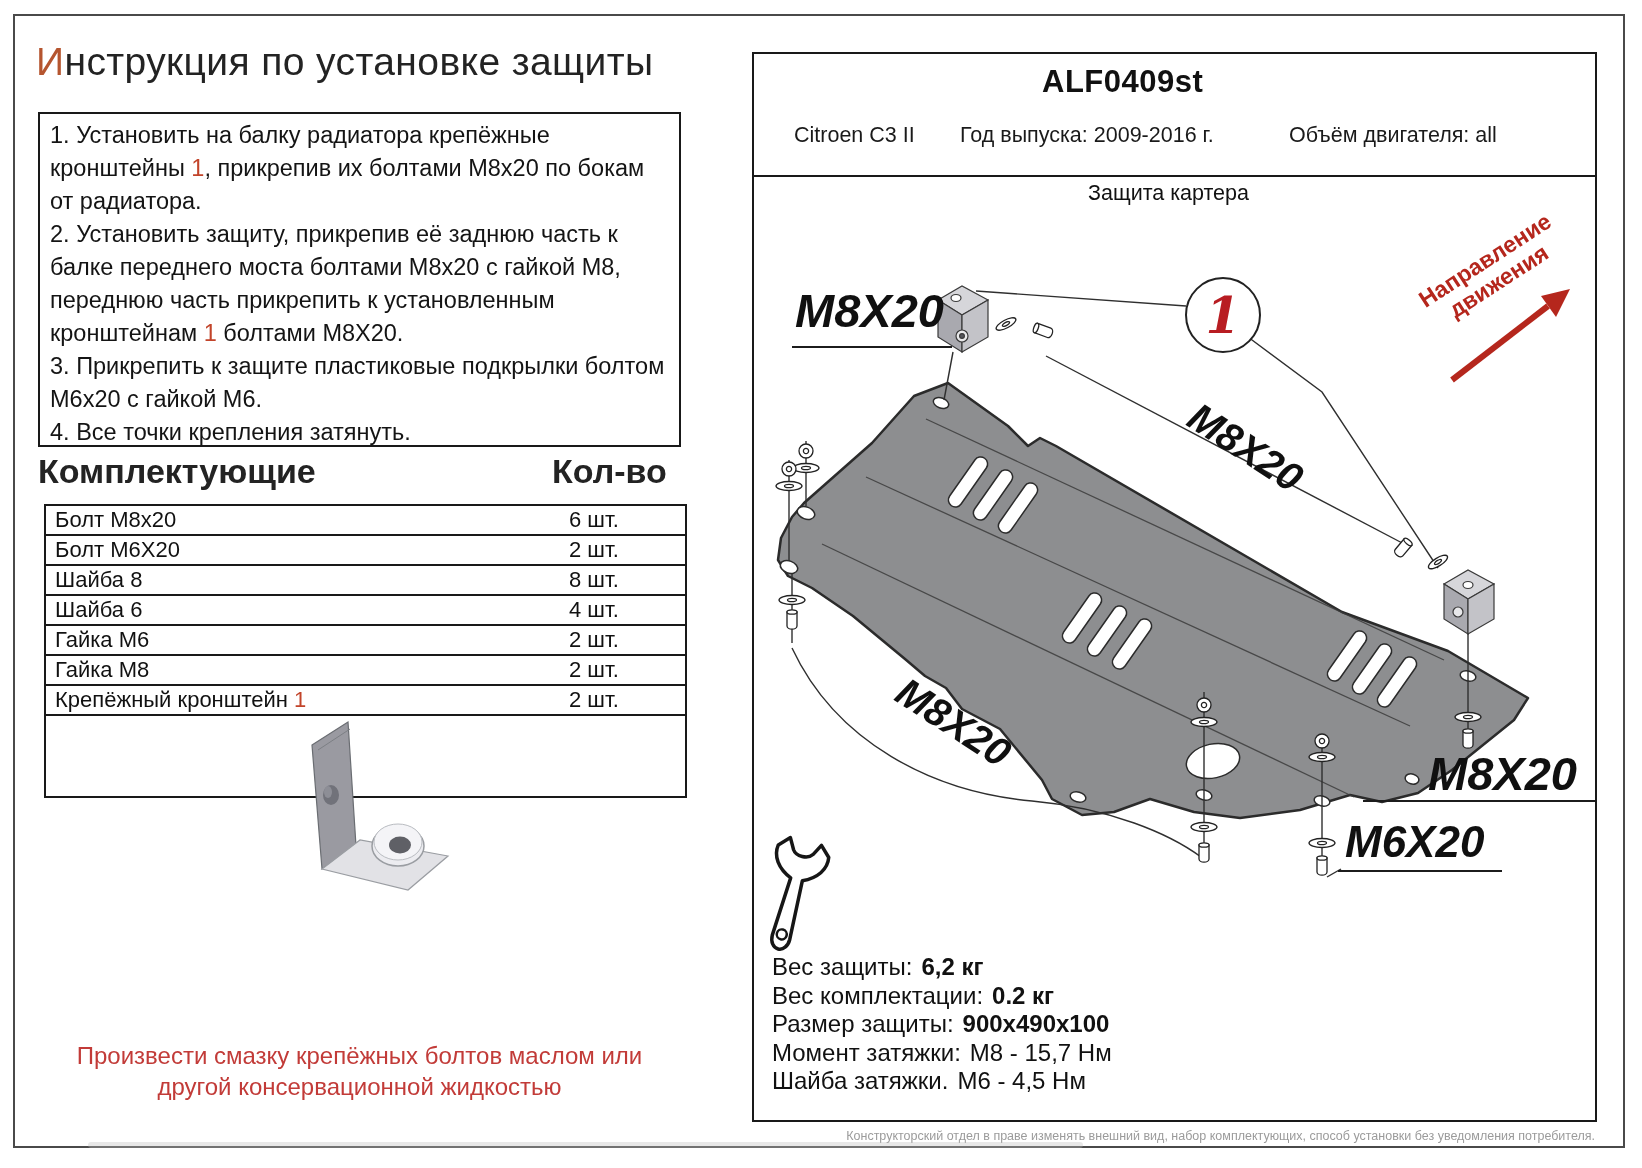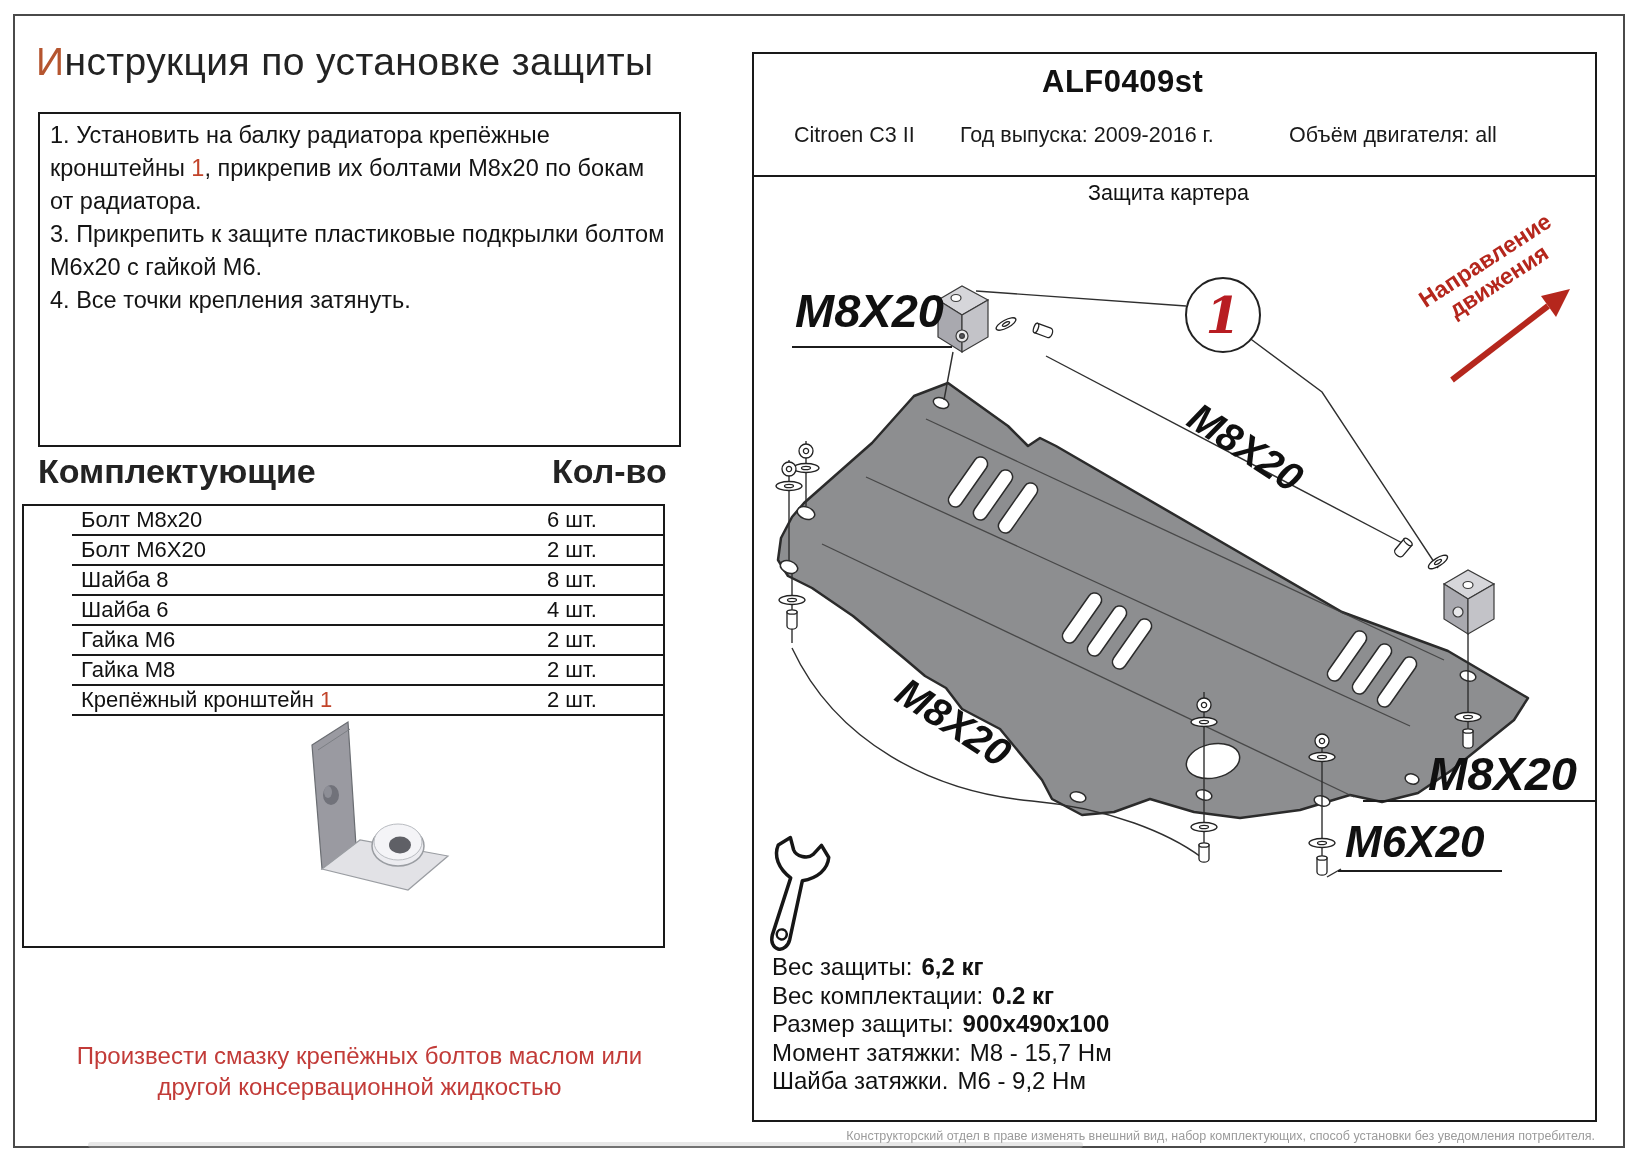"2. Установить защиту, прикрепив её" p { html: none -> <p><span>2. Установить защиту, прикрепив её заднюю часть к балке переднего моста болтами М8х20 с гайкой М8, переднюю часть прикрепить к установленным кронштейнам </span><span>1</span><span> болтами М8Х20.</span></p> }
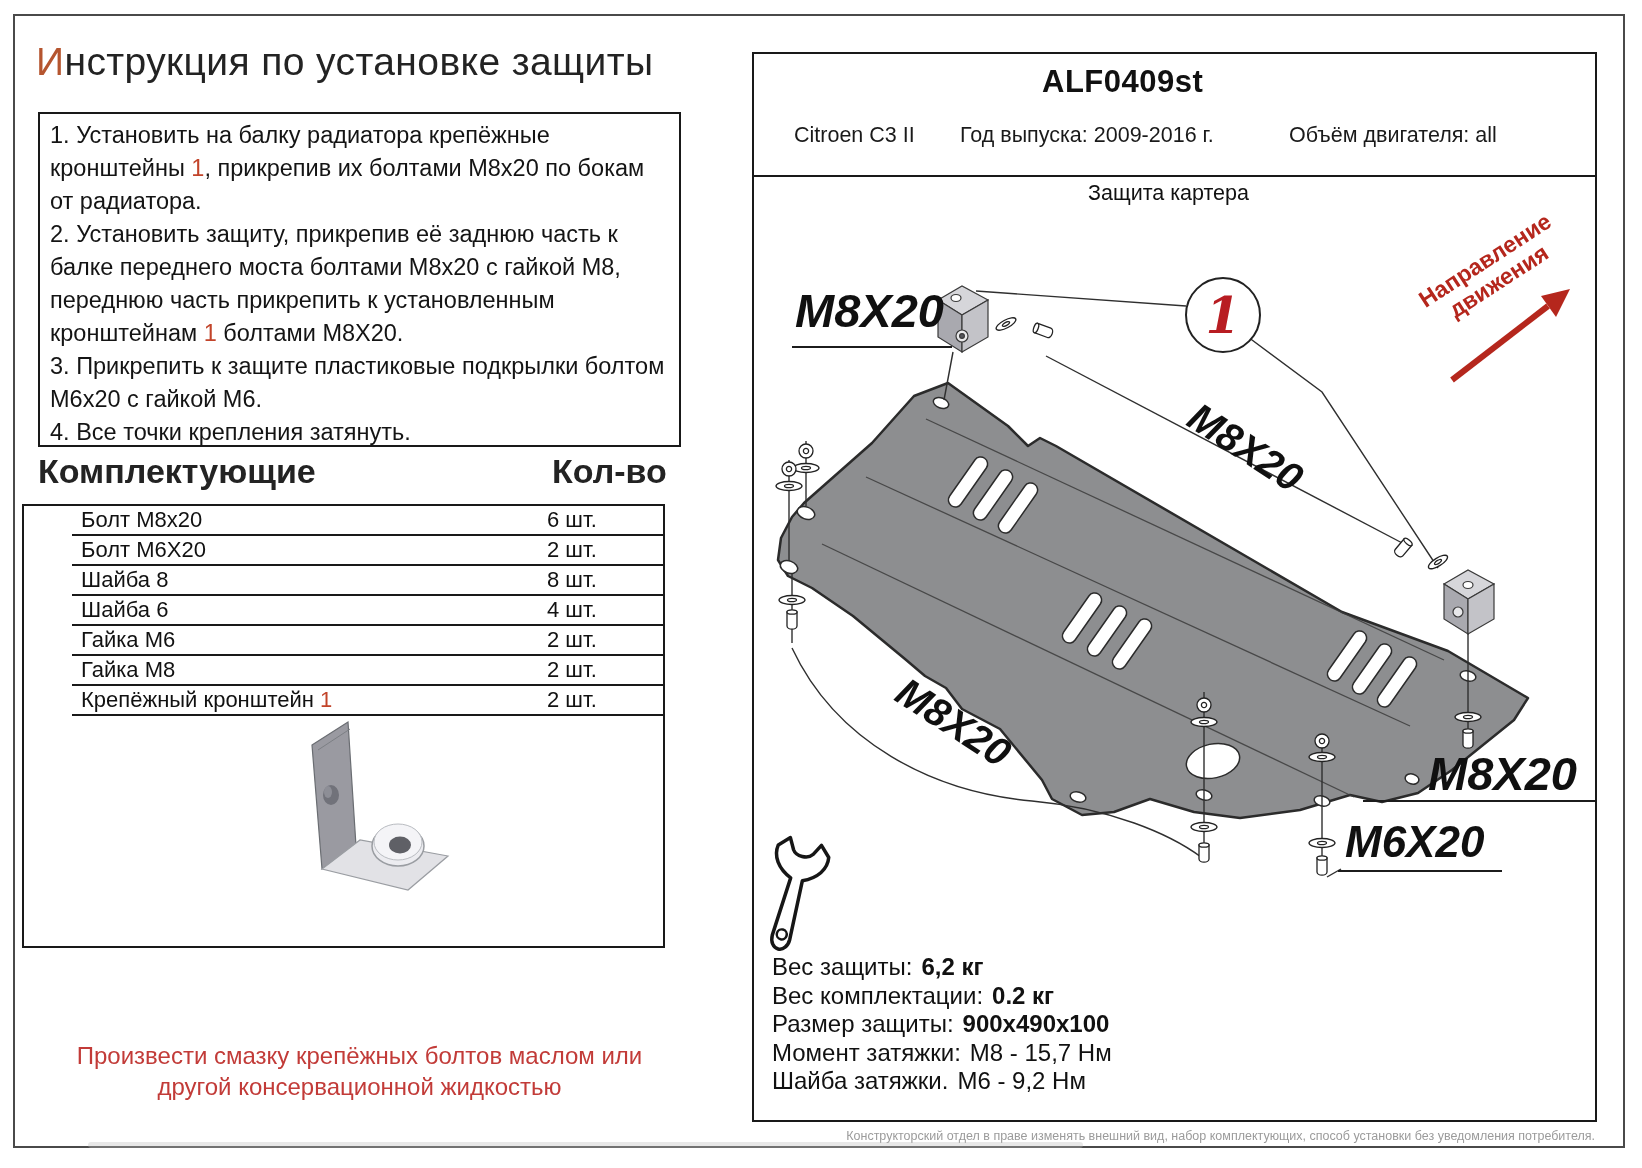"Болт М8х20" .parts-table { height: 444px -> 294px; left: 22px -> 44px; padding-left: 48px -> none }
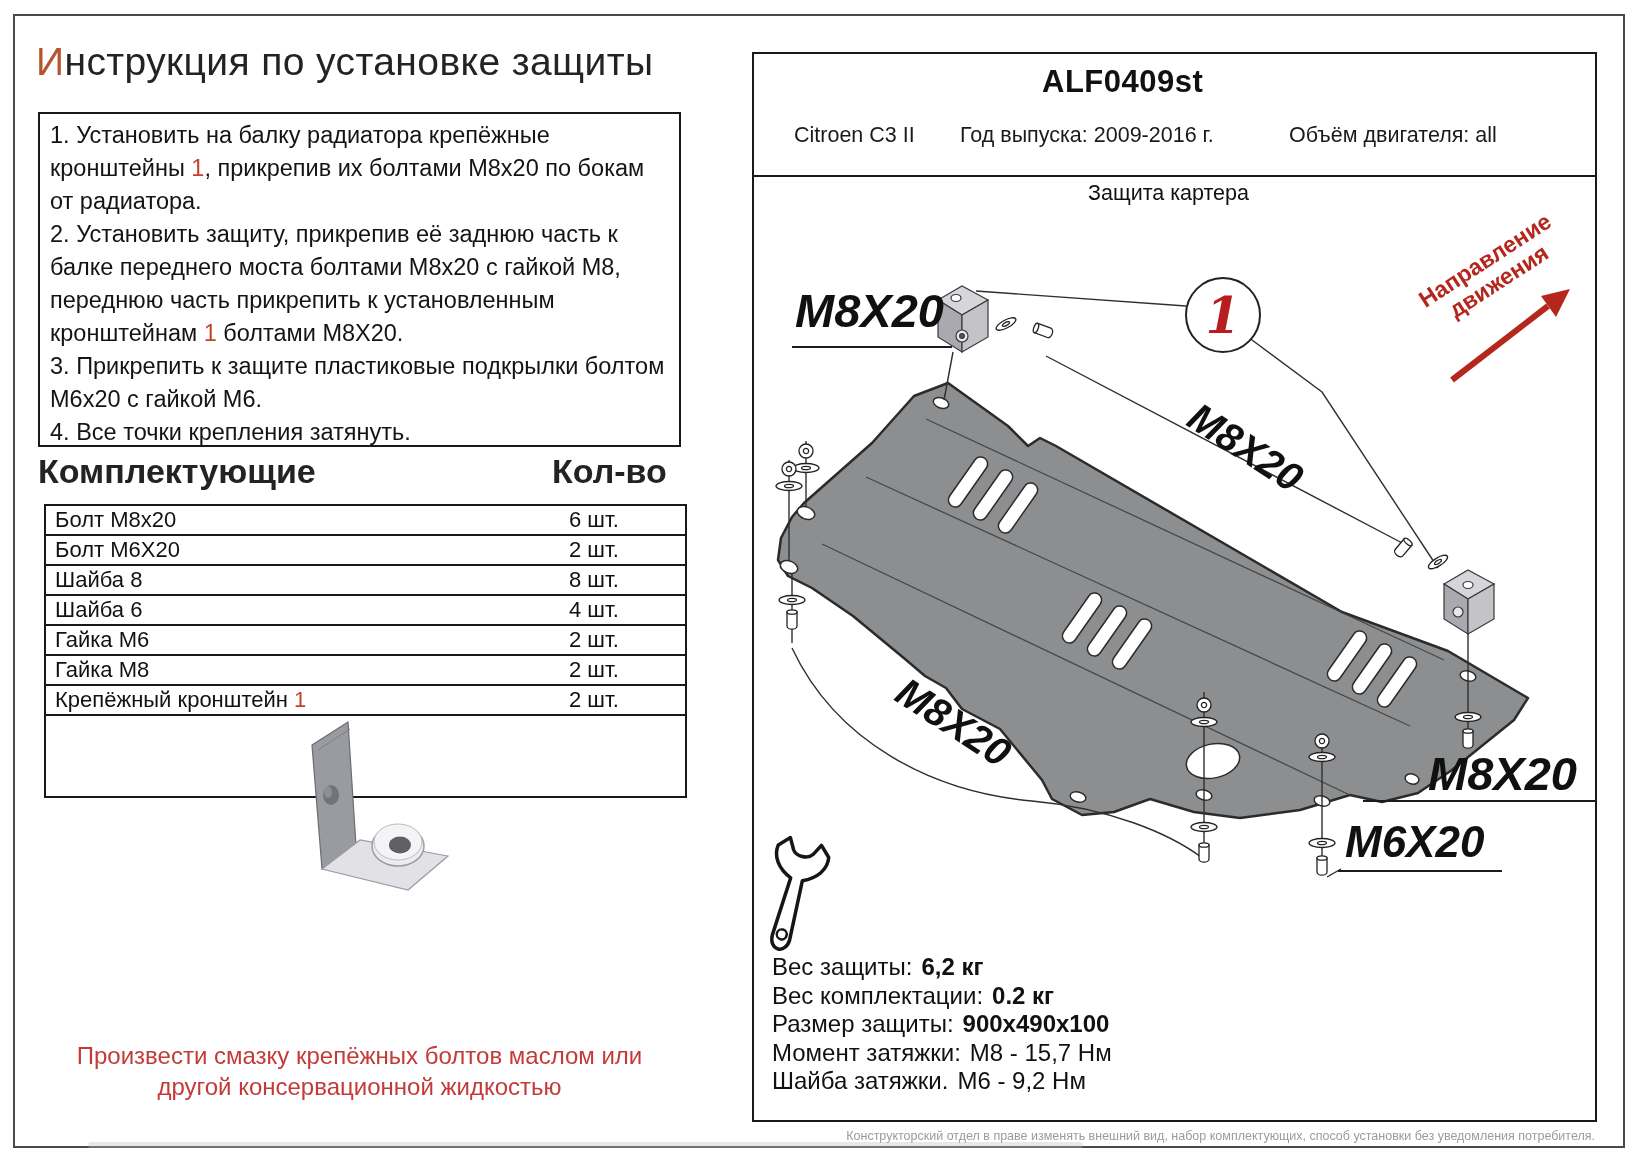"М6 - 9,2 Нм" span.sv { text: 9,2 -> 4,5 }
